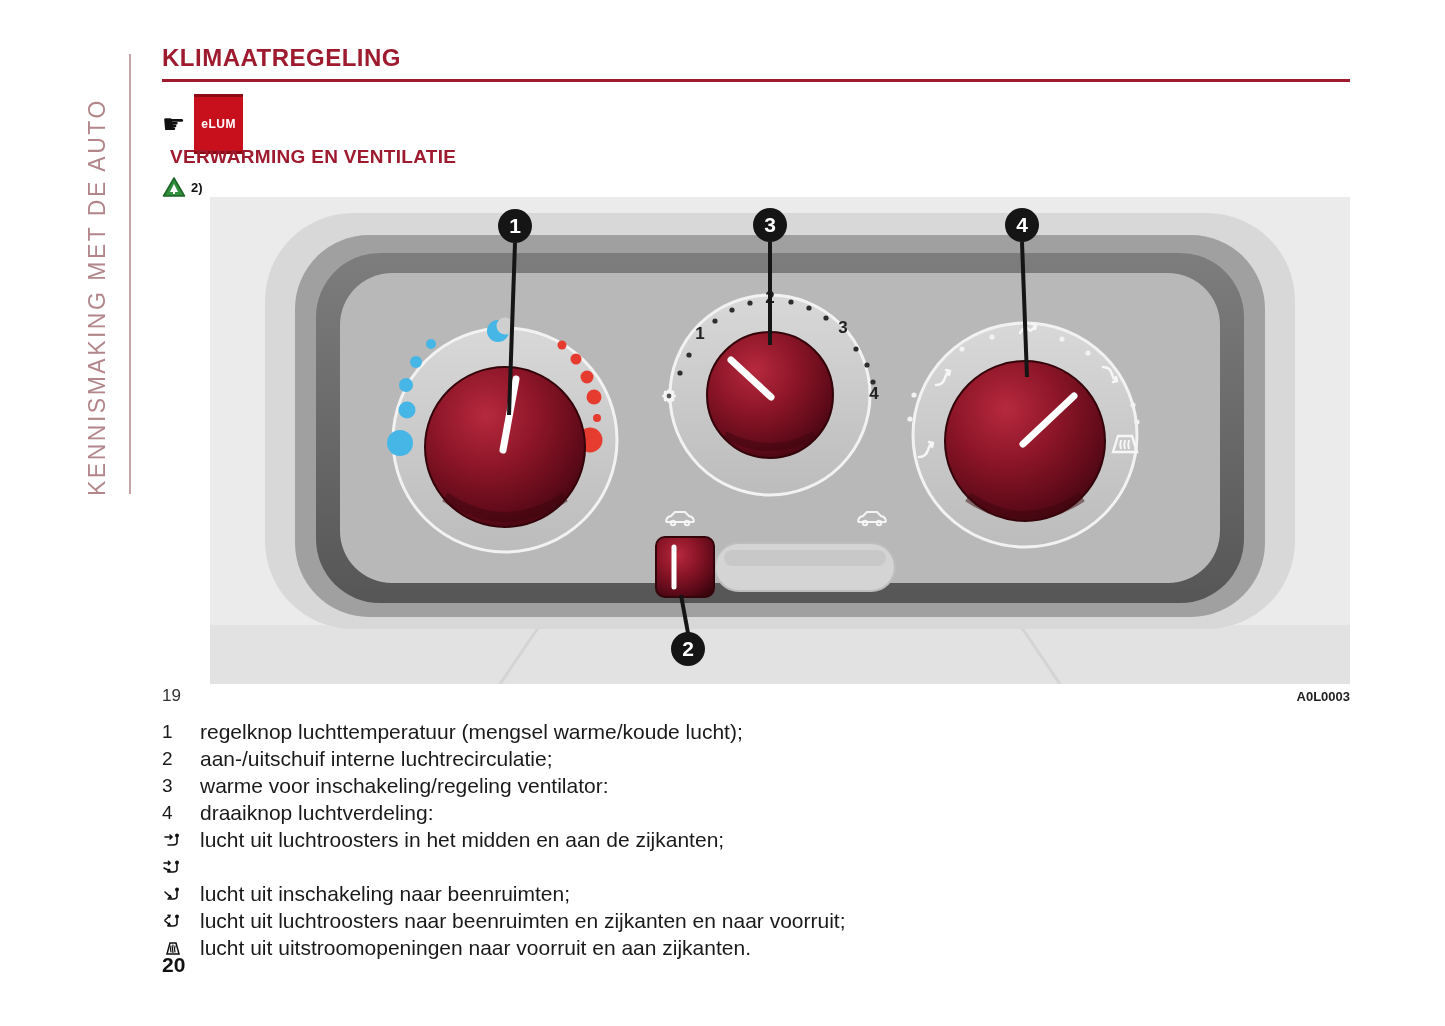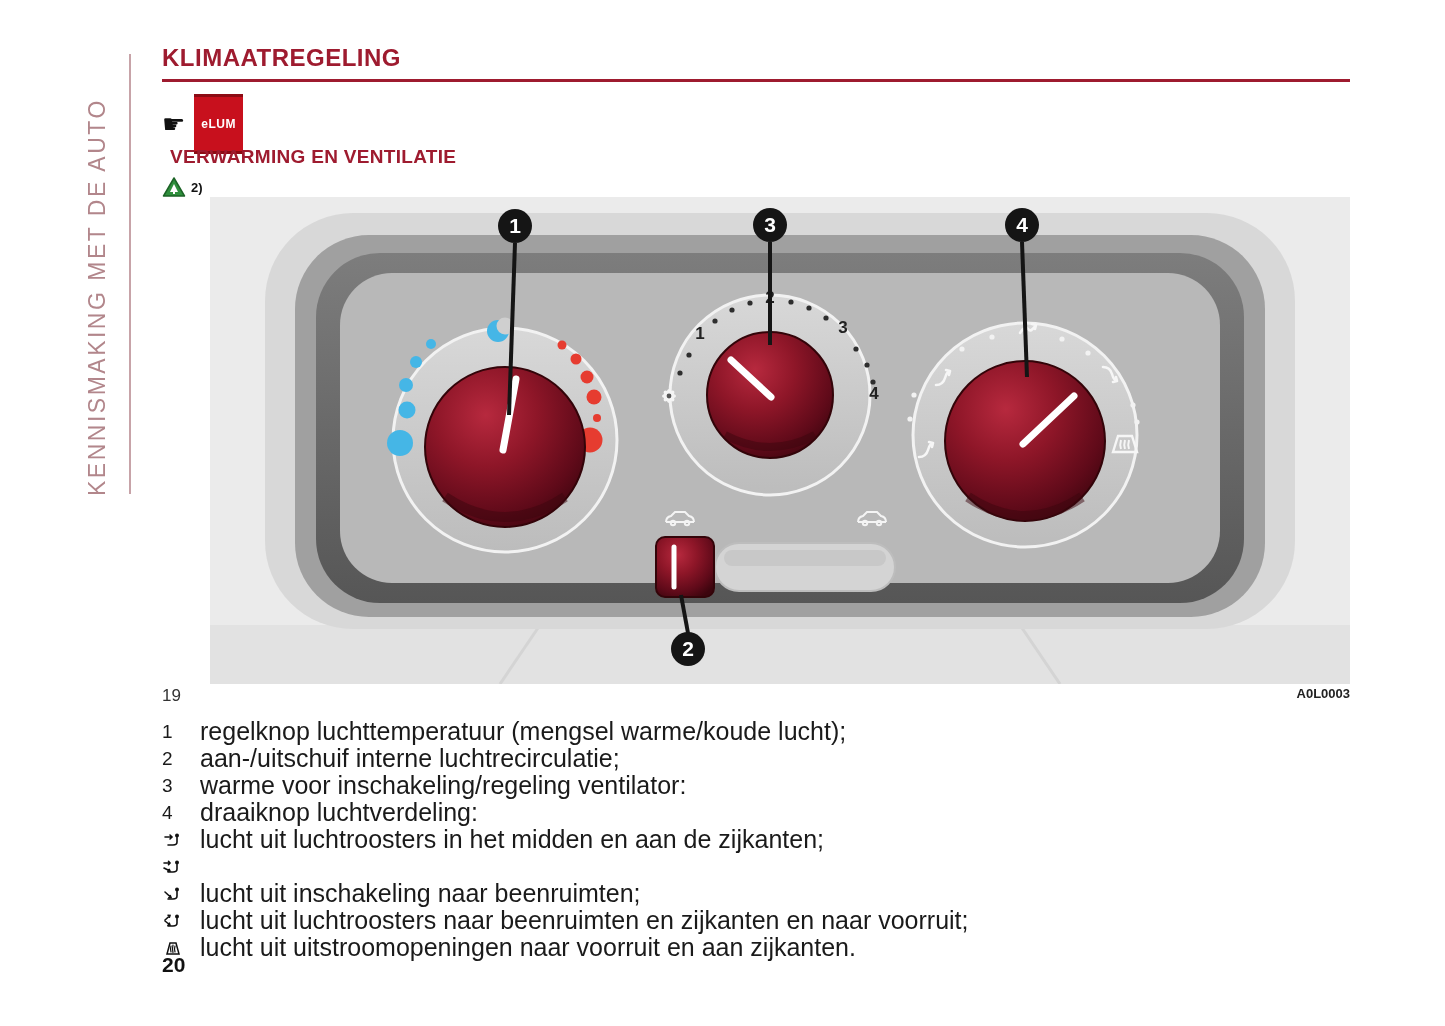"19" .caption-row { align-items: flex-start -> center }
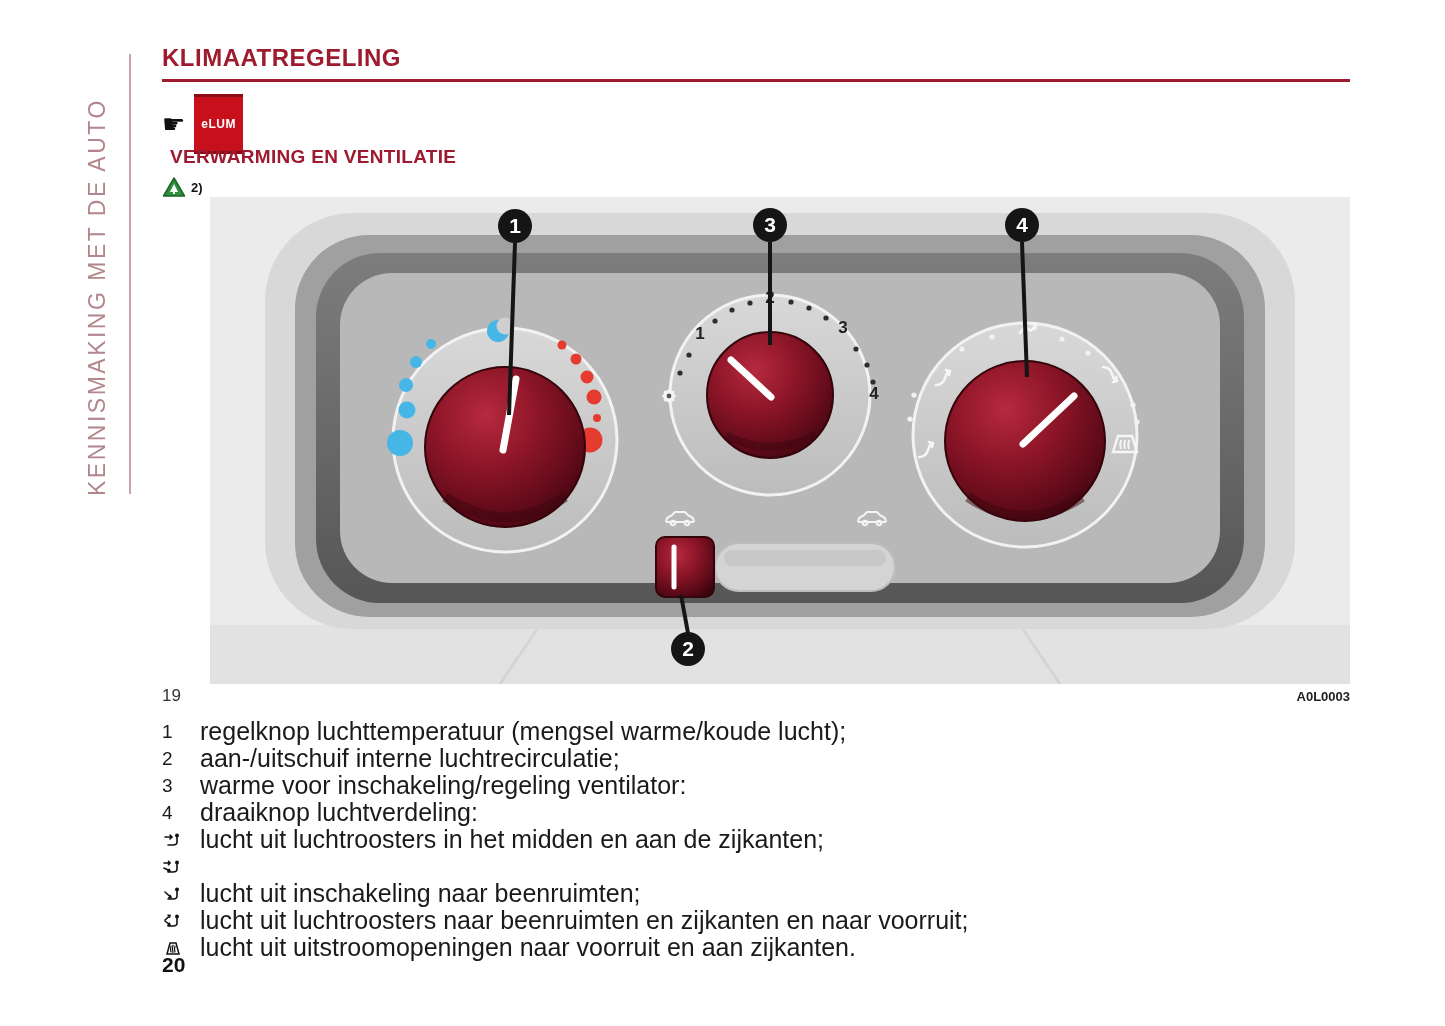"regelknop luchttemperatuur (mengsel" .li-text { font-size: 25px -> 21px }
